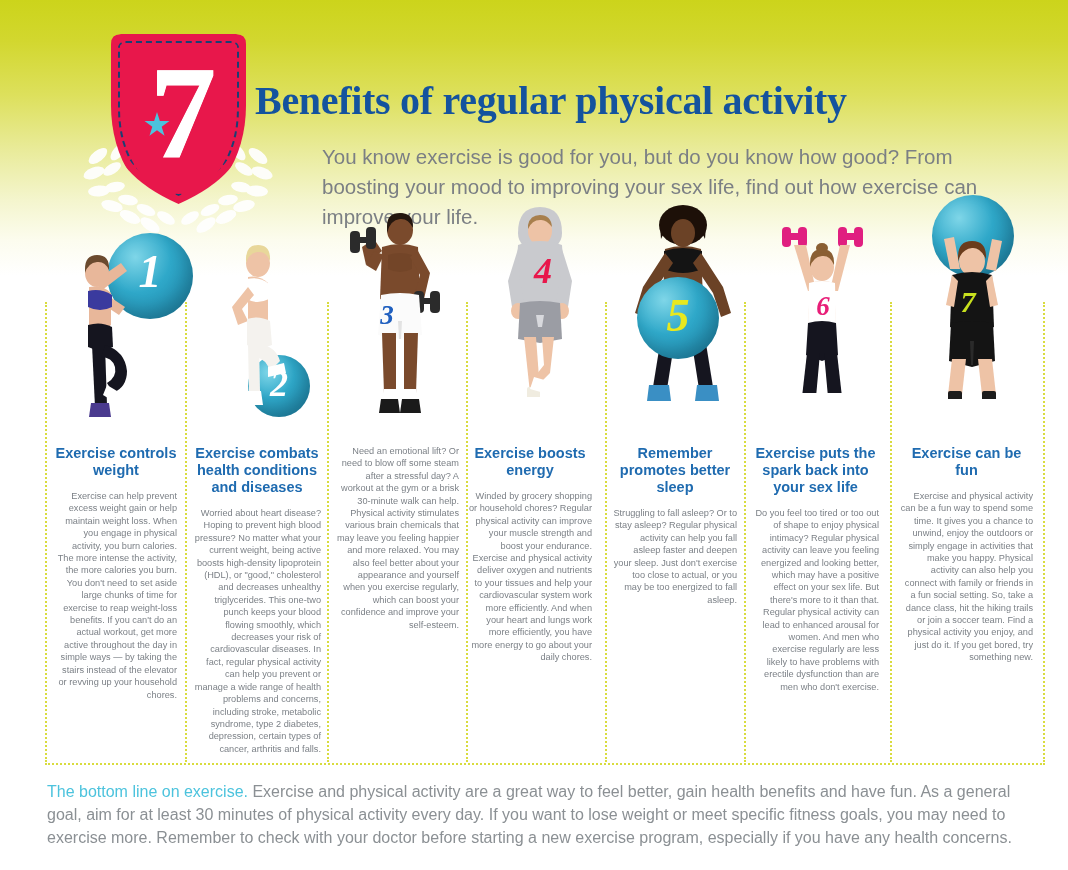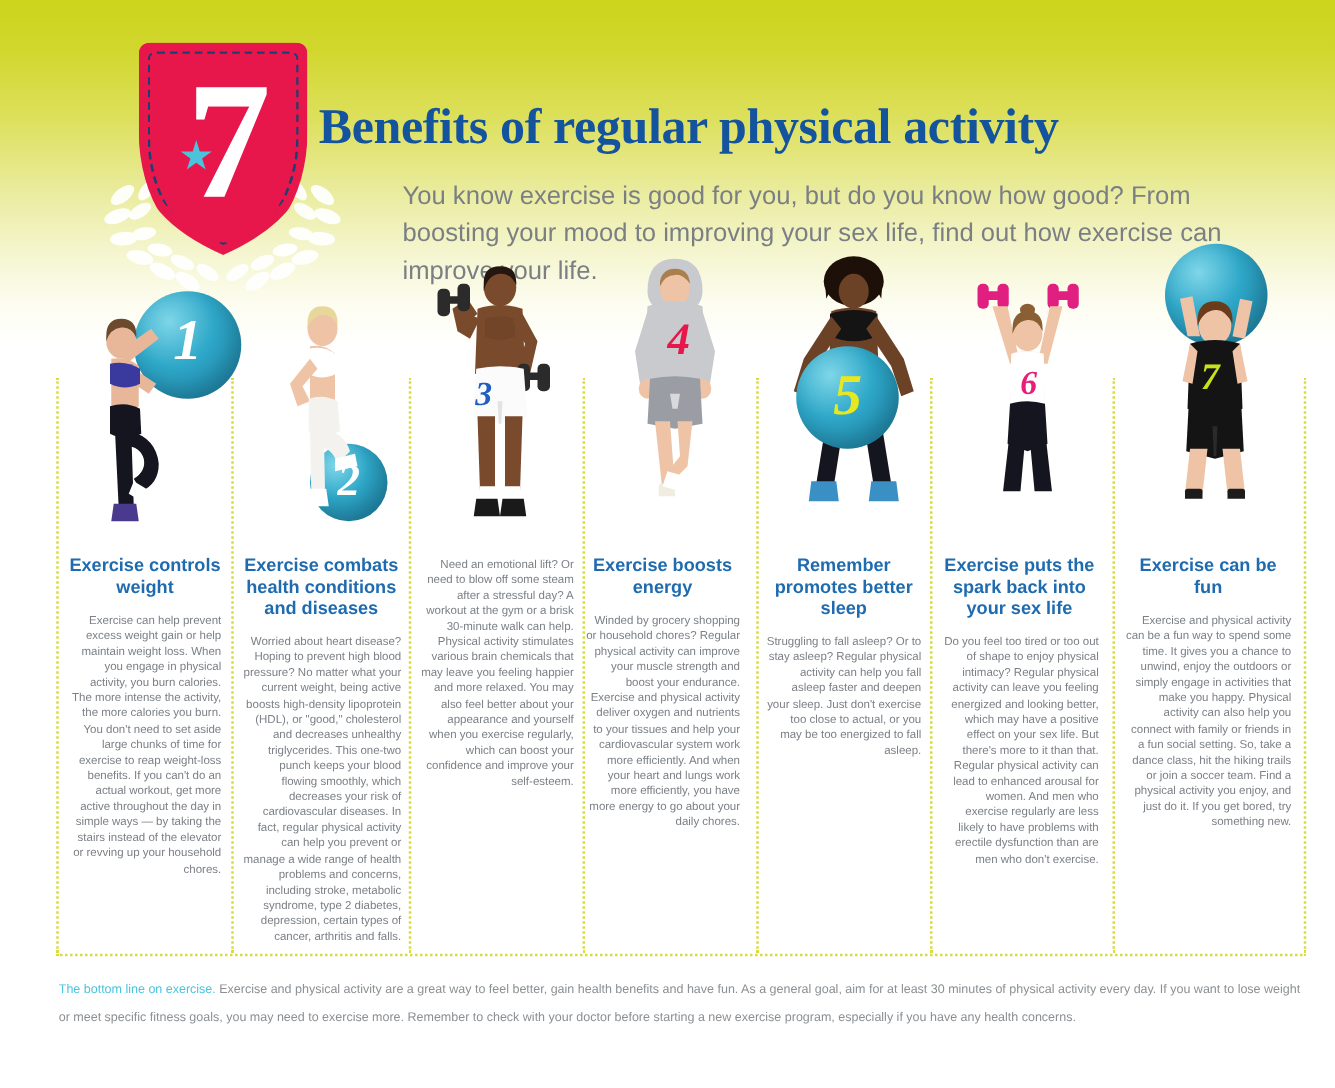"The bottom line on exercise." .footer { font-size: 10px -> 16px }
